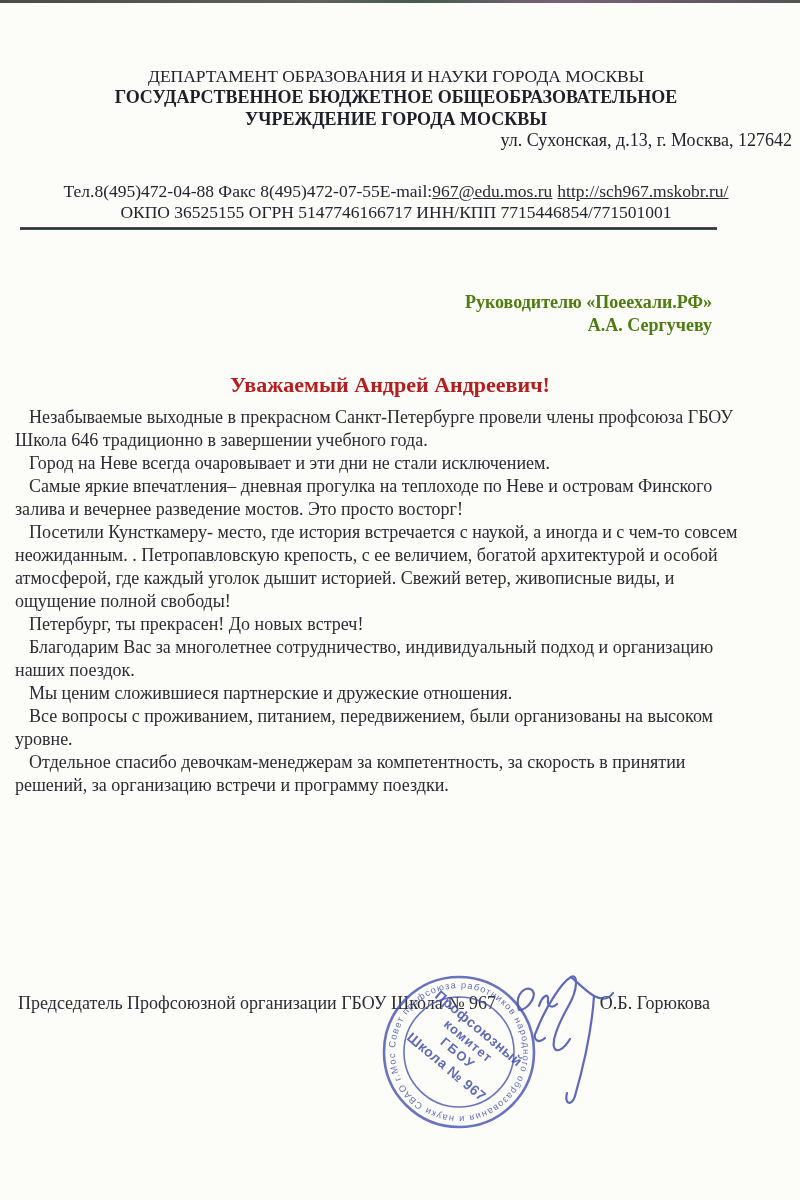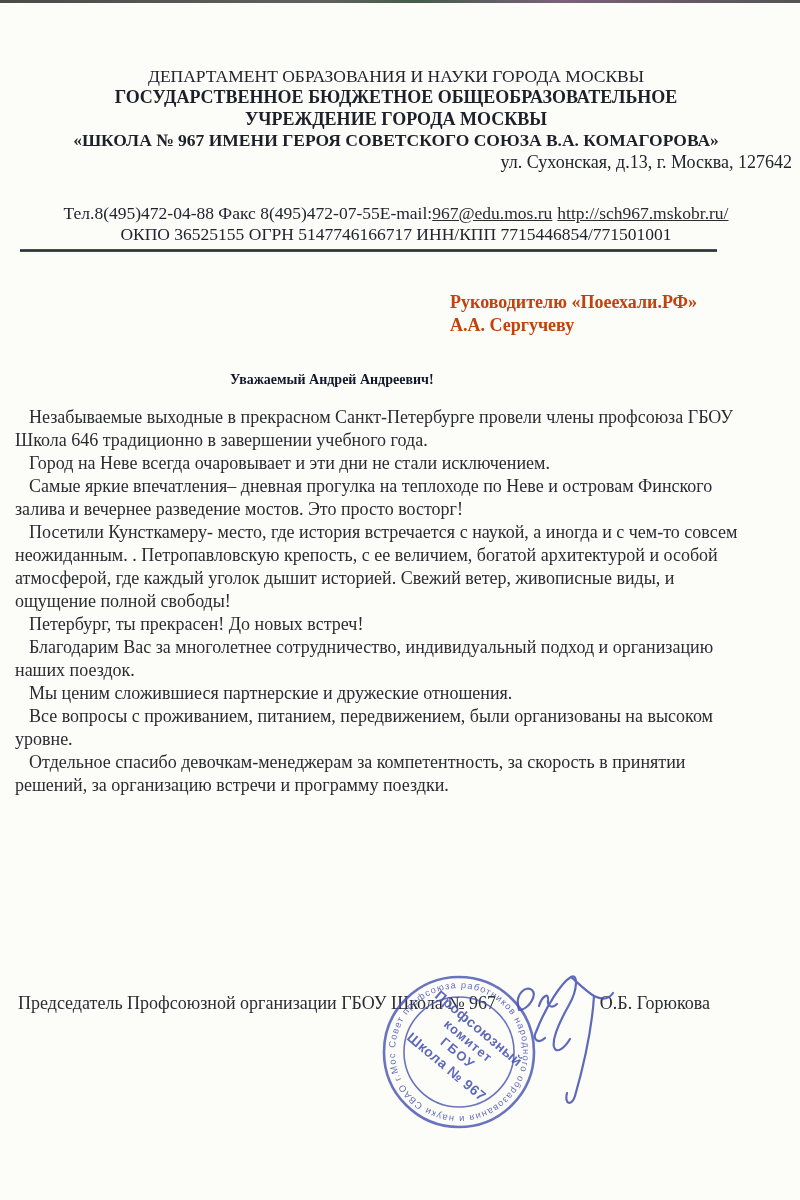"«ШКОЛА № 967 ИМЕНИ ГЕРОЯ" div.lh-b { html: <div>«ШКОЛА № 967 ИМЕНИ ГЕРОЯ СОВЕТСКОГО СОЮЗА В.А. КОМАГОРОВА»</div> -> none }
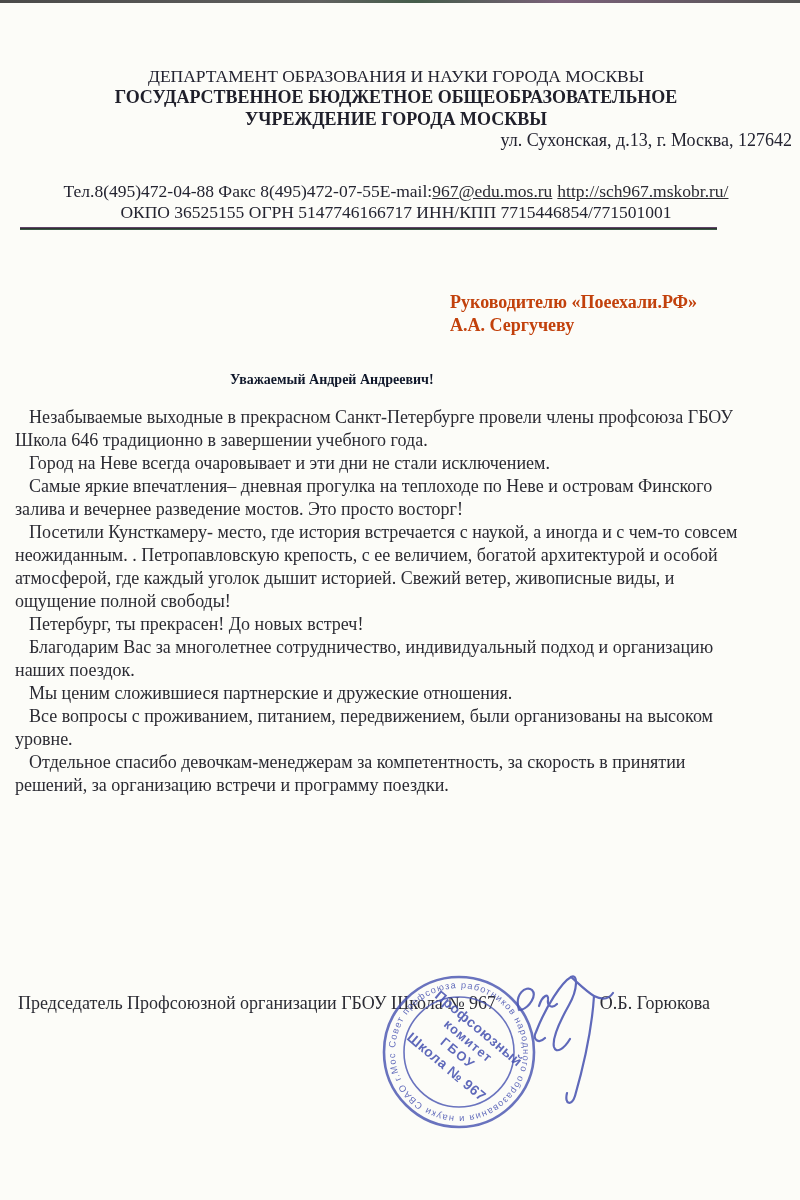"Руководителю «Поеехали.РФ»" .addressee { color: #c2410c -> #4d7c0f; text-align: left -> right }
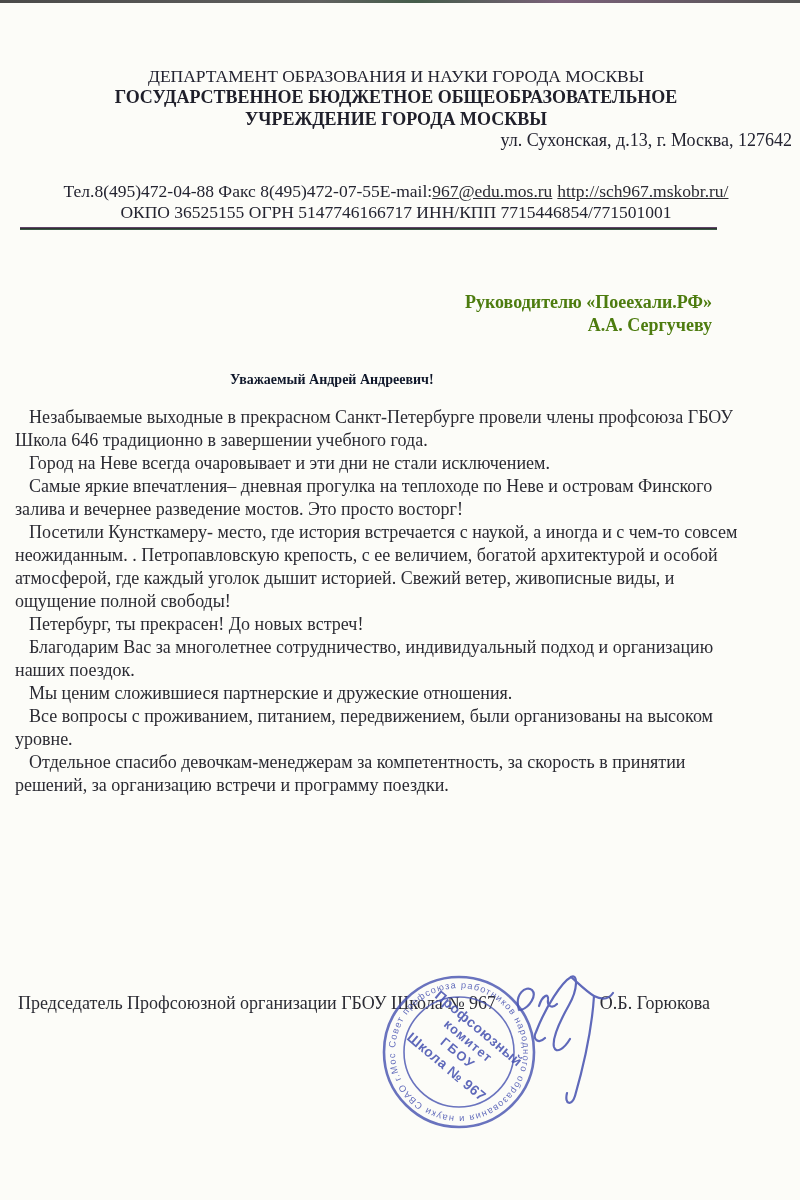"Уважаемый Андрей Андреевич!" .salutation { color: #0f172a -> #b91c1c; font-size: 14px -> 22px }
